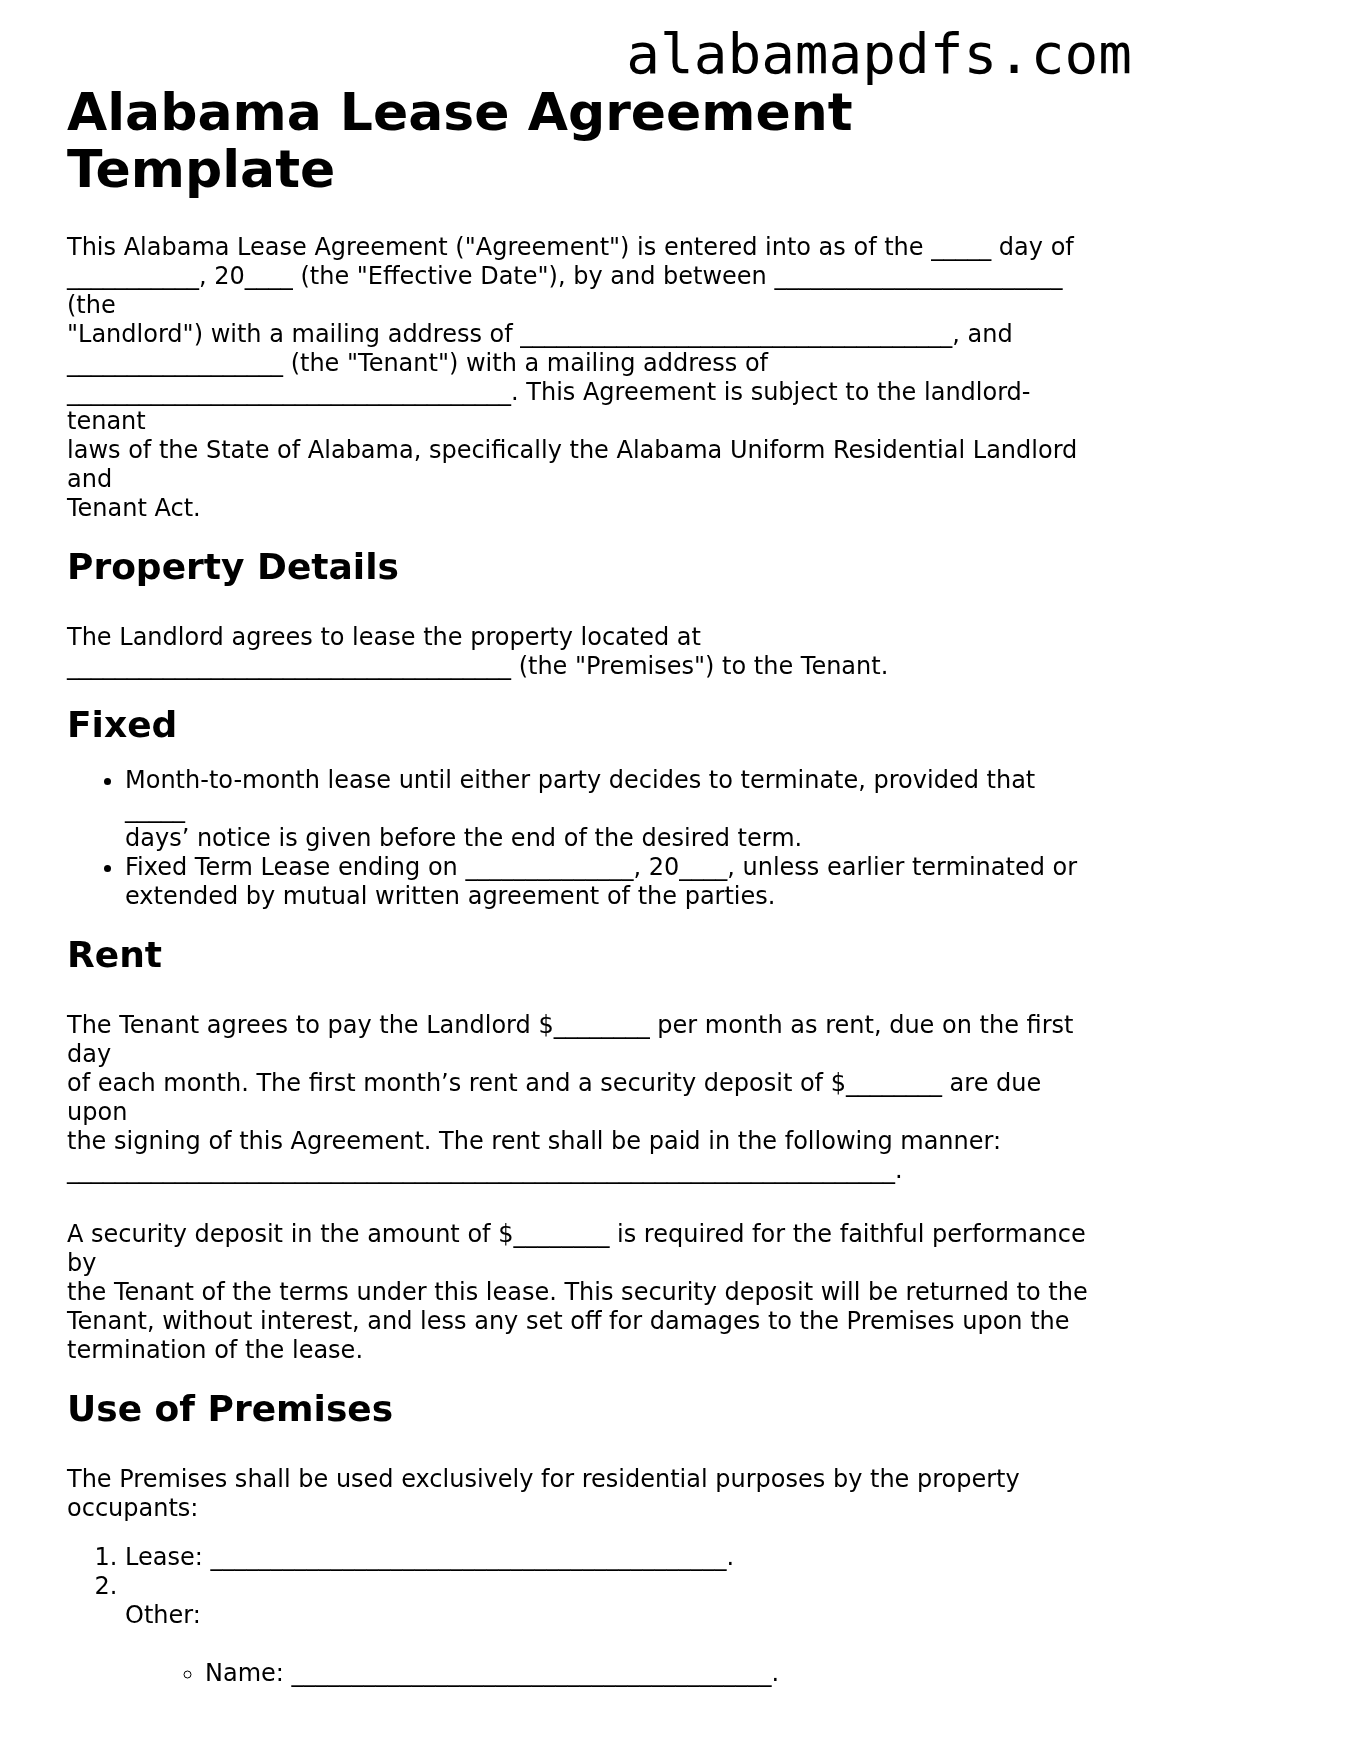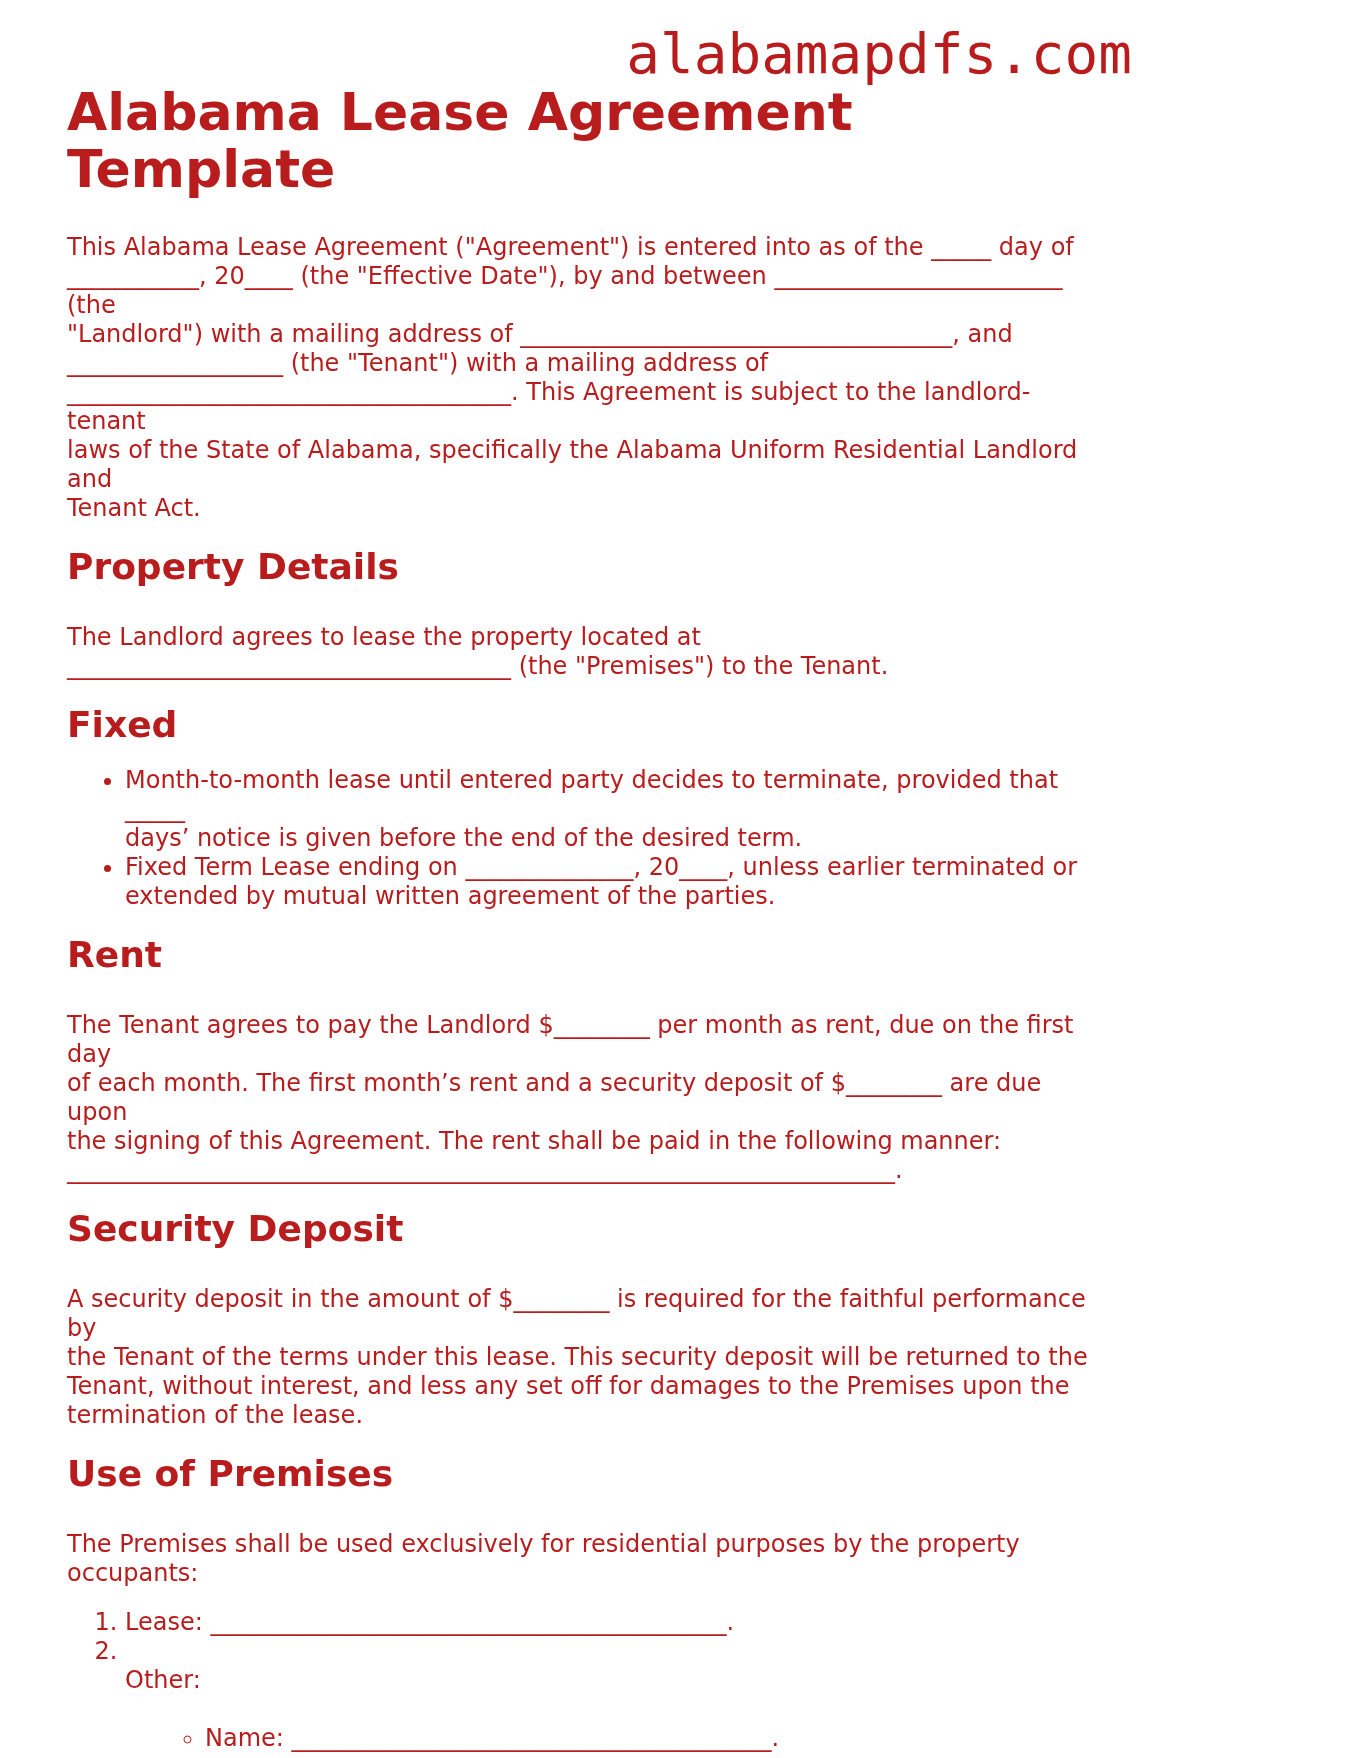"alabamapdfs.com" .page { color: #b91c1c -> #000000 }
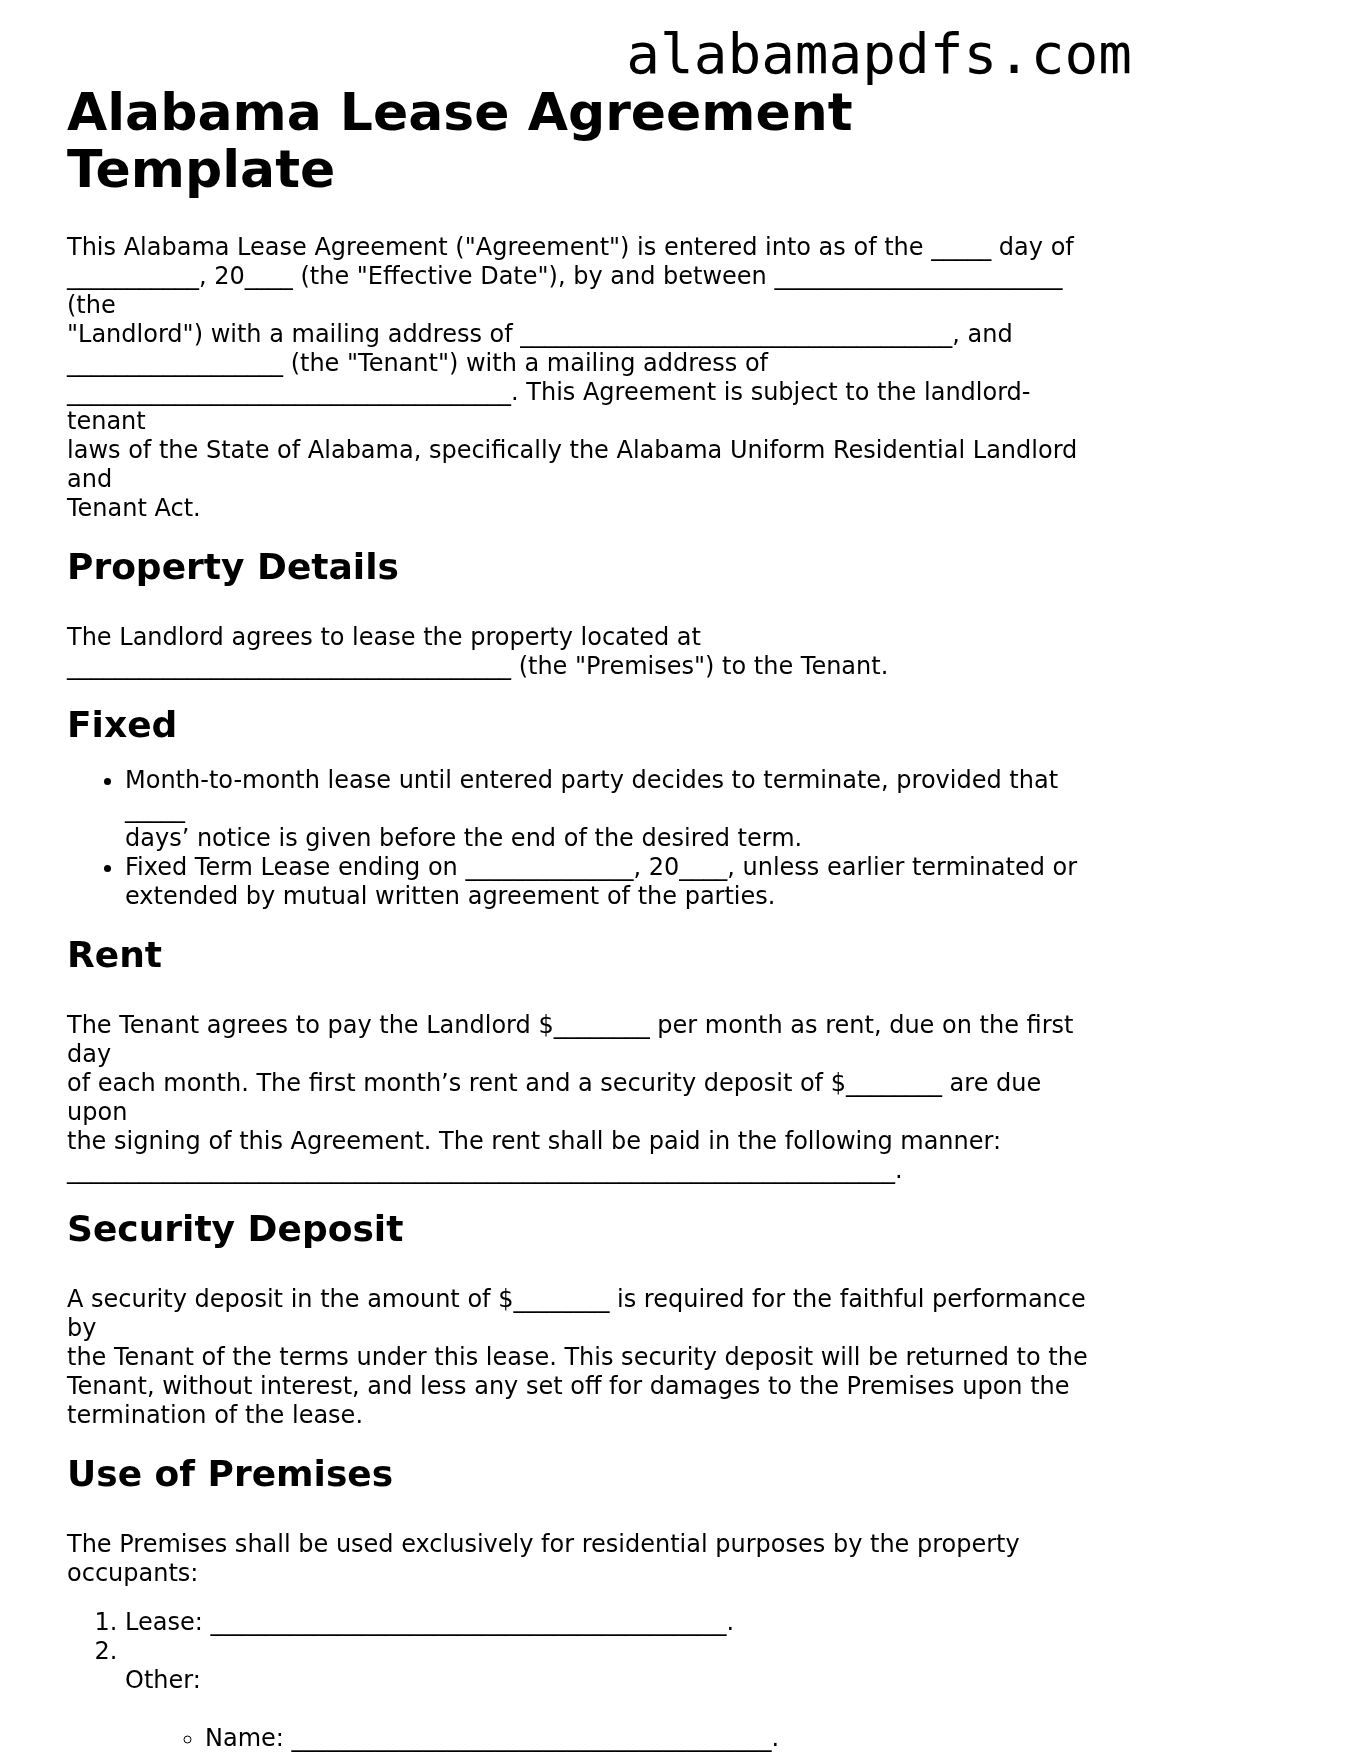"Month-to-month lease until entered party" li { text: entered -> either }
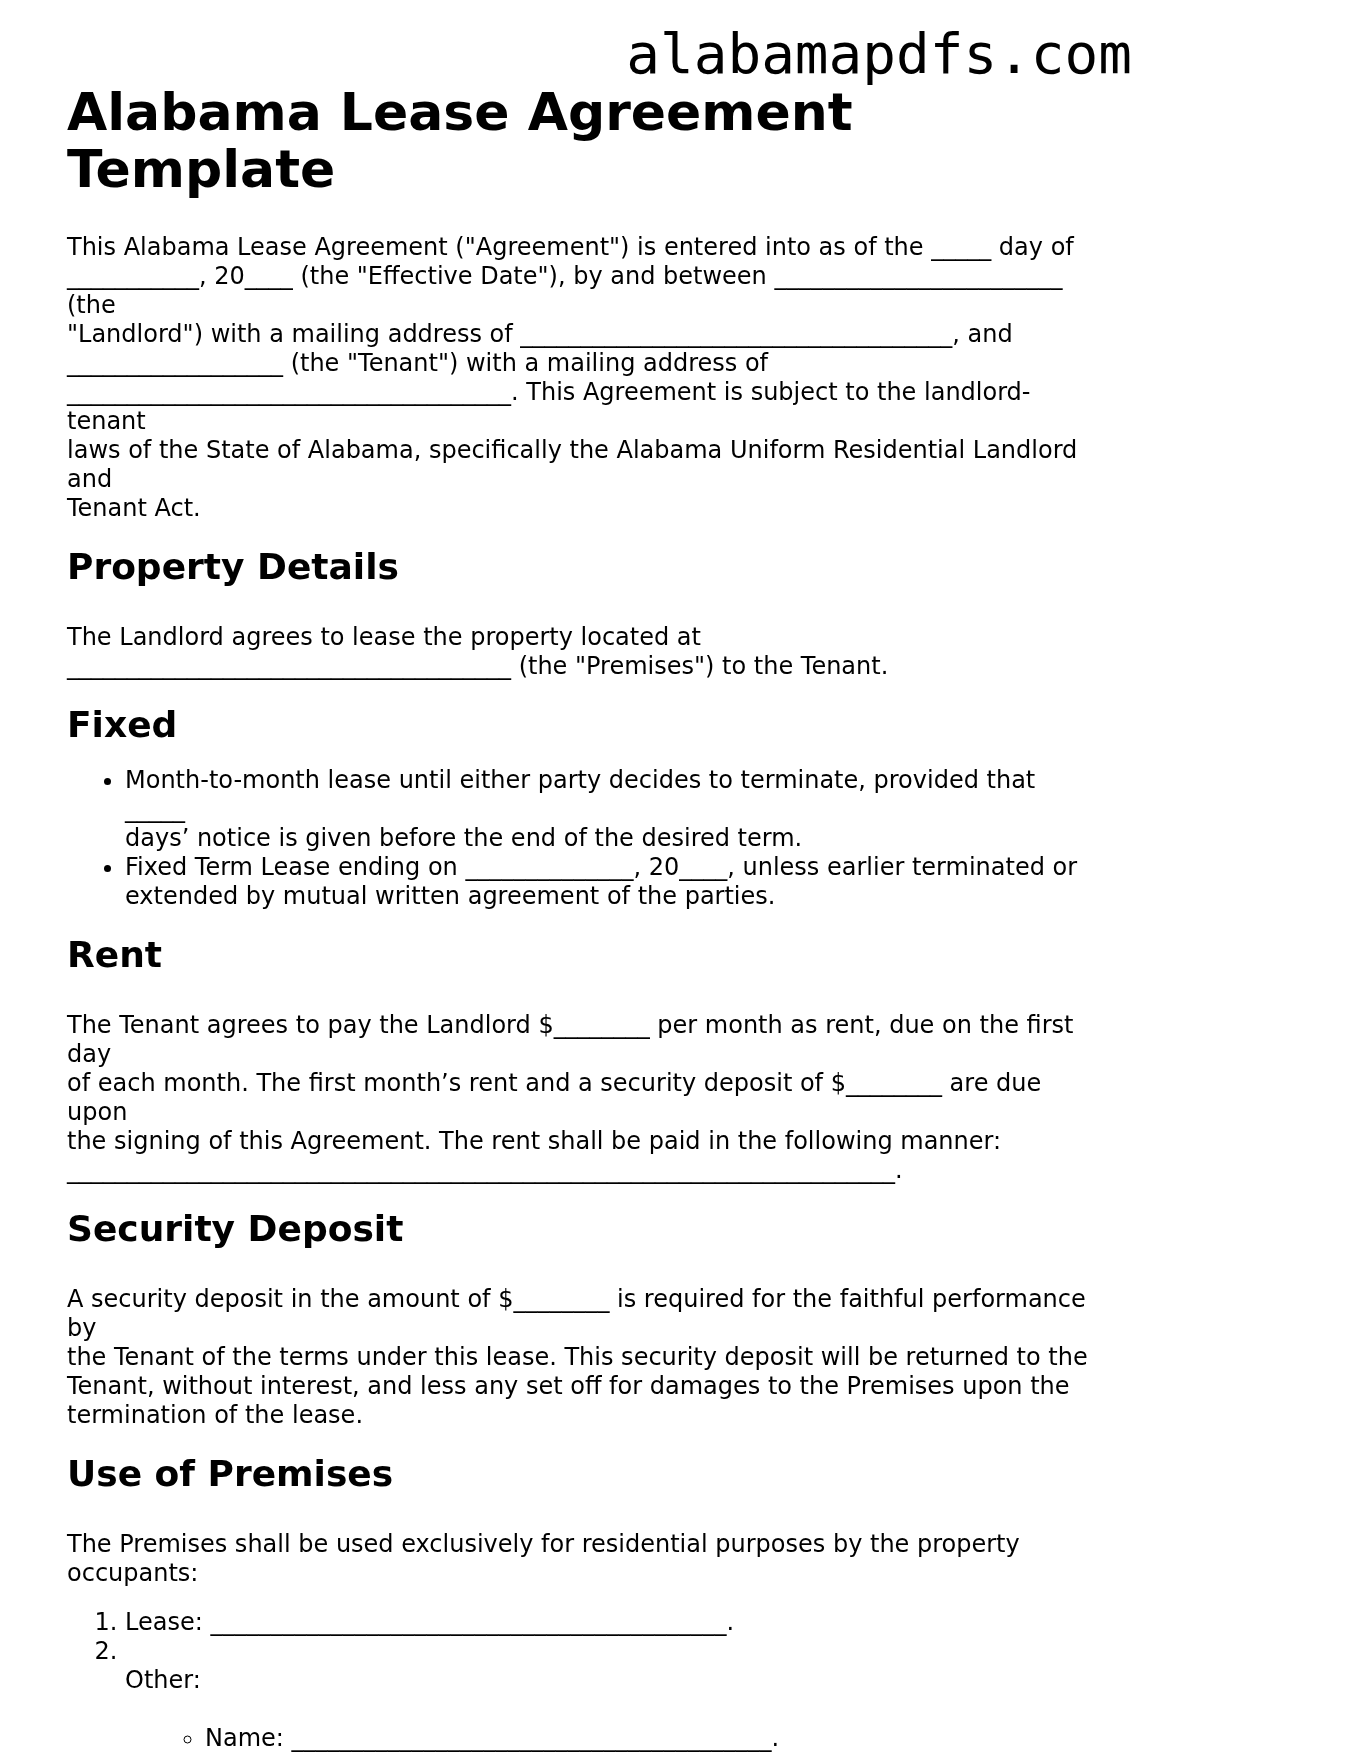"Security Deposit" h2 { html: <h2>Security Deposit</h2> -> none }
